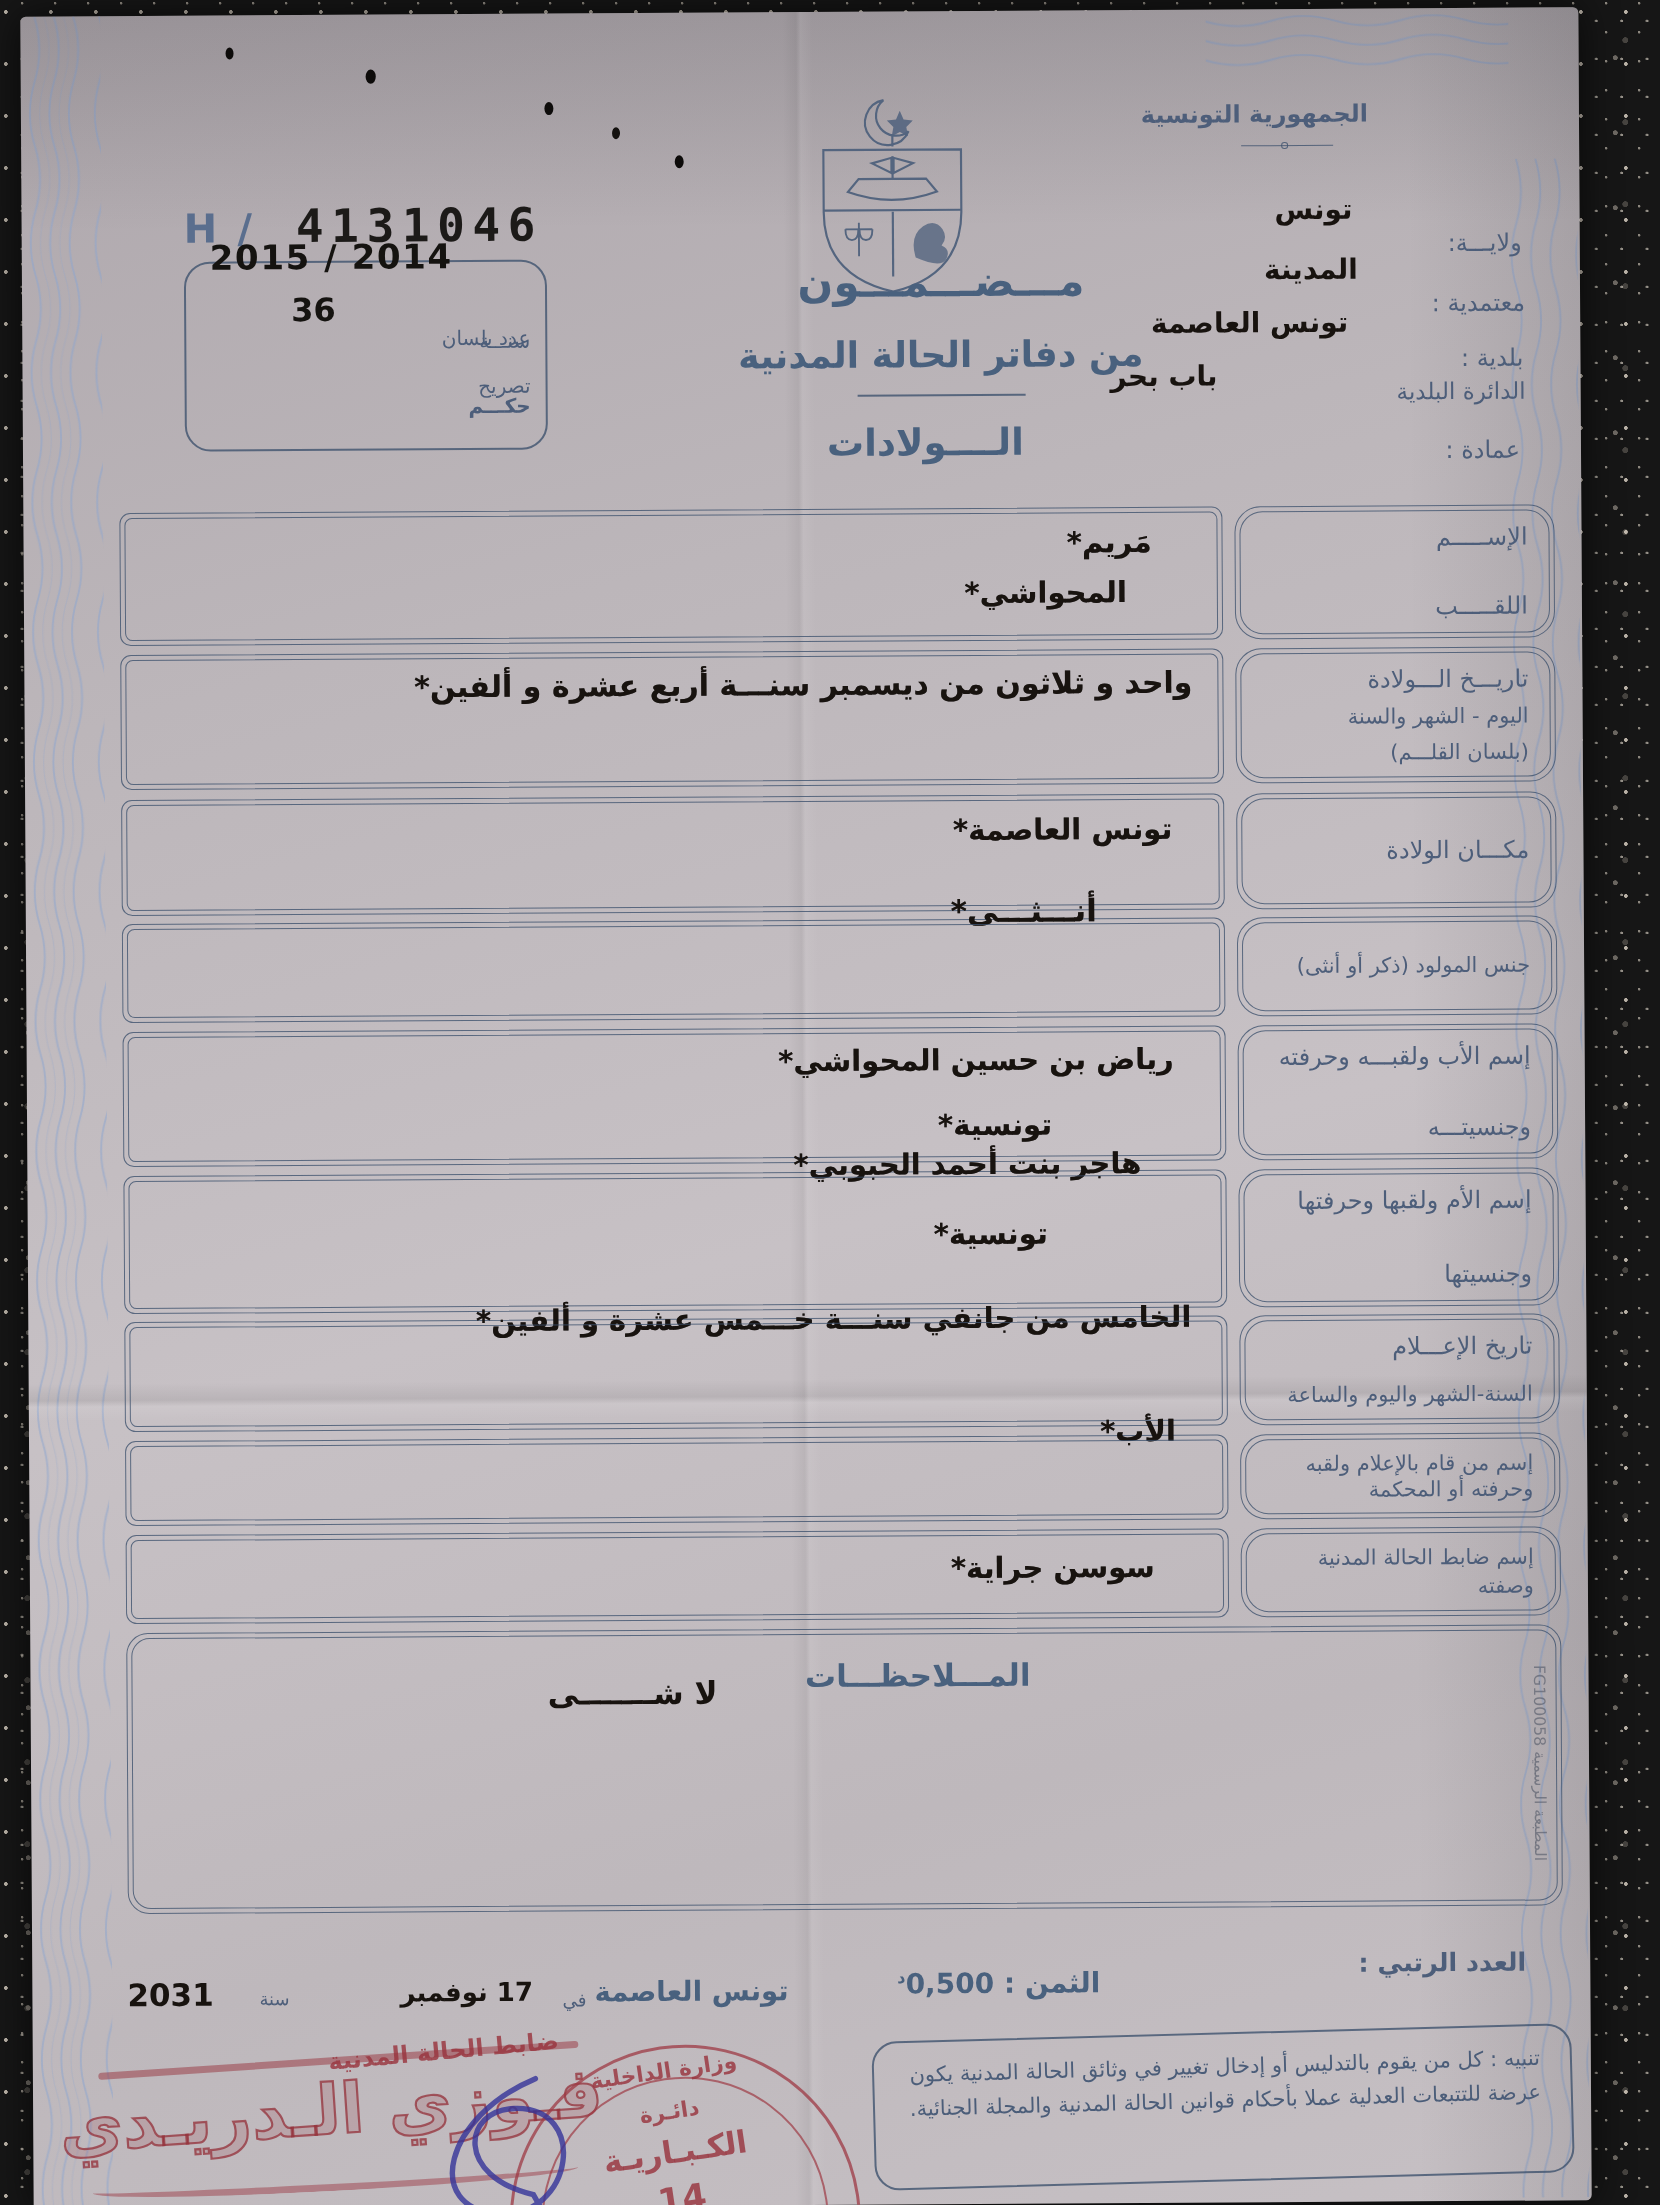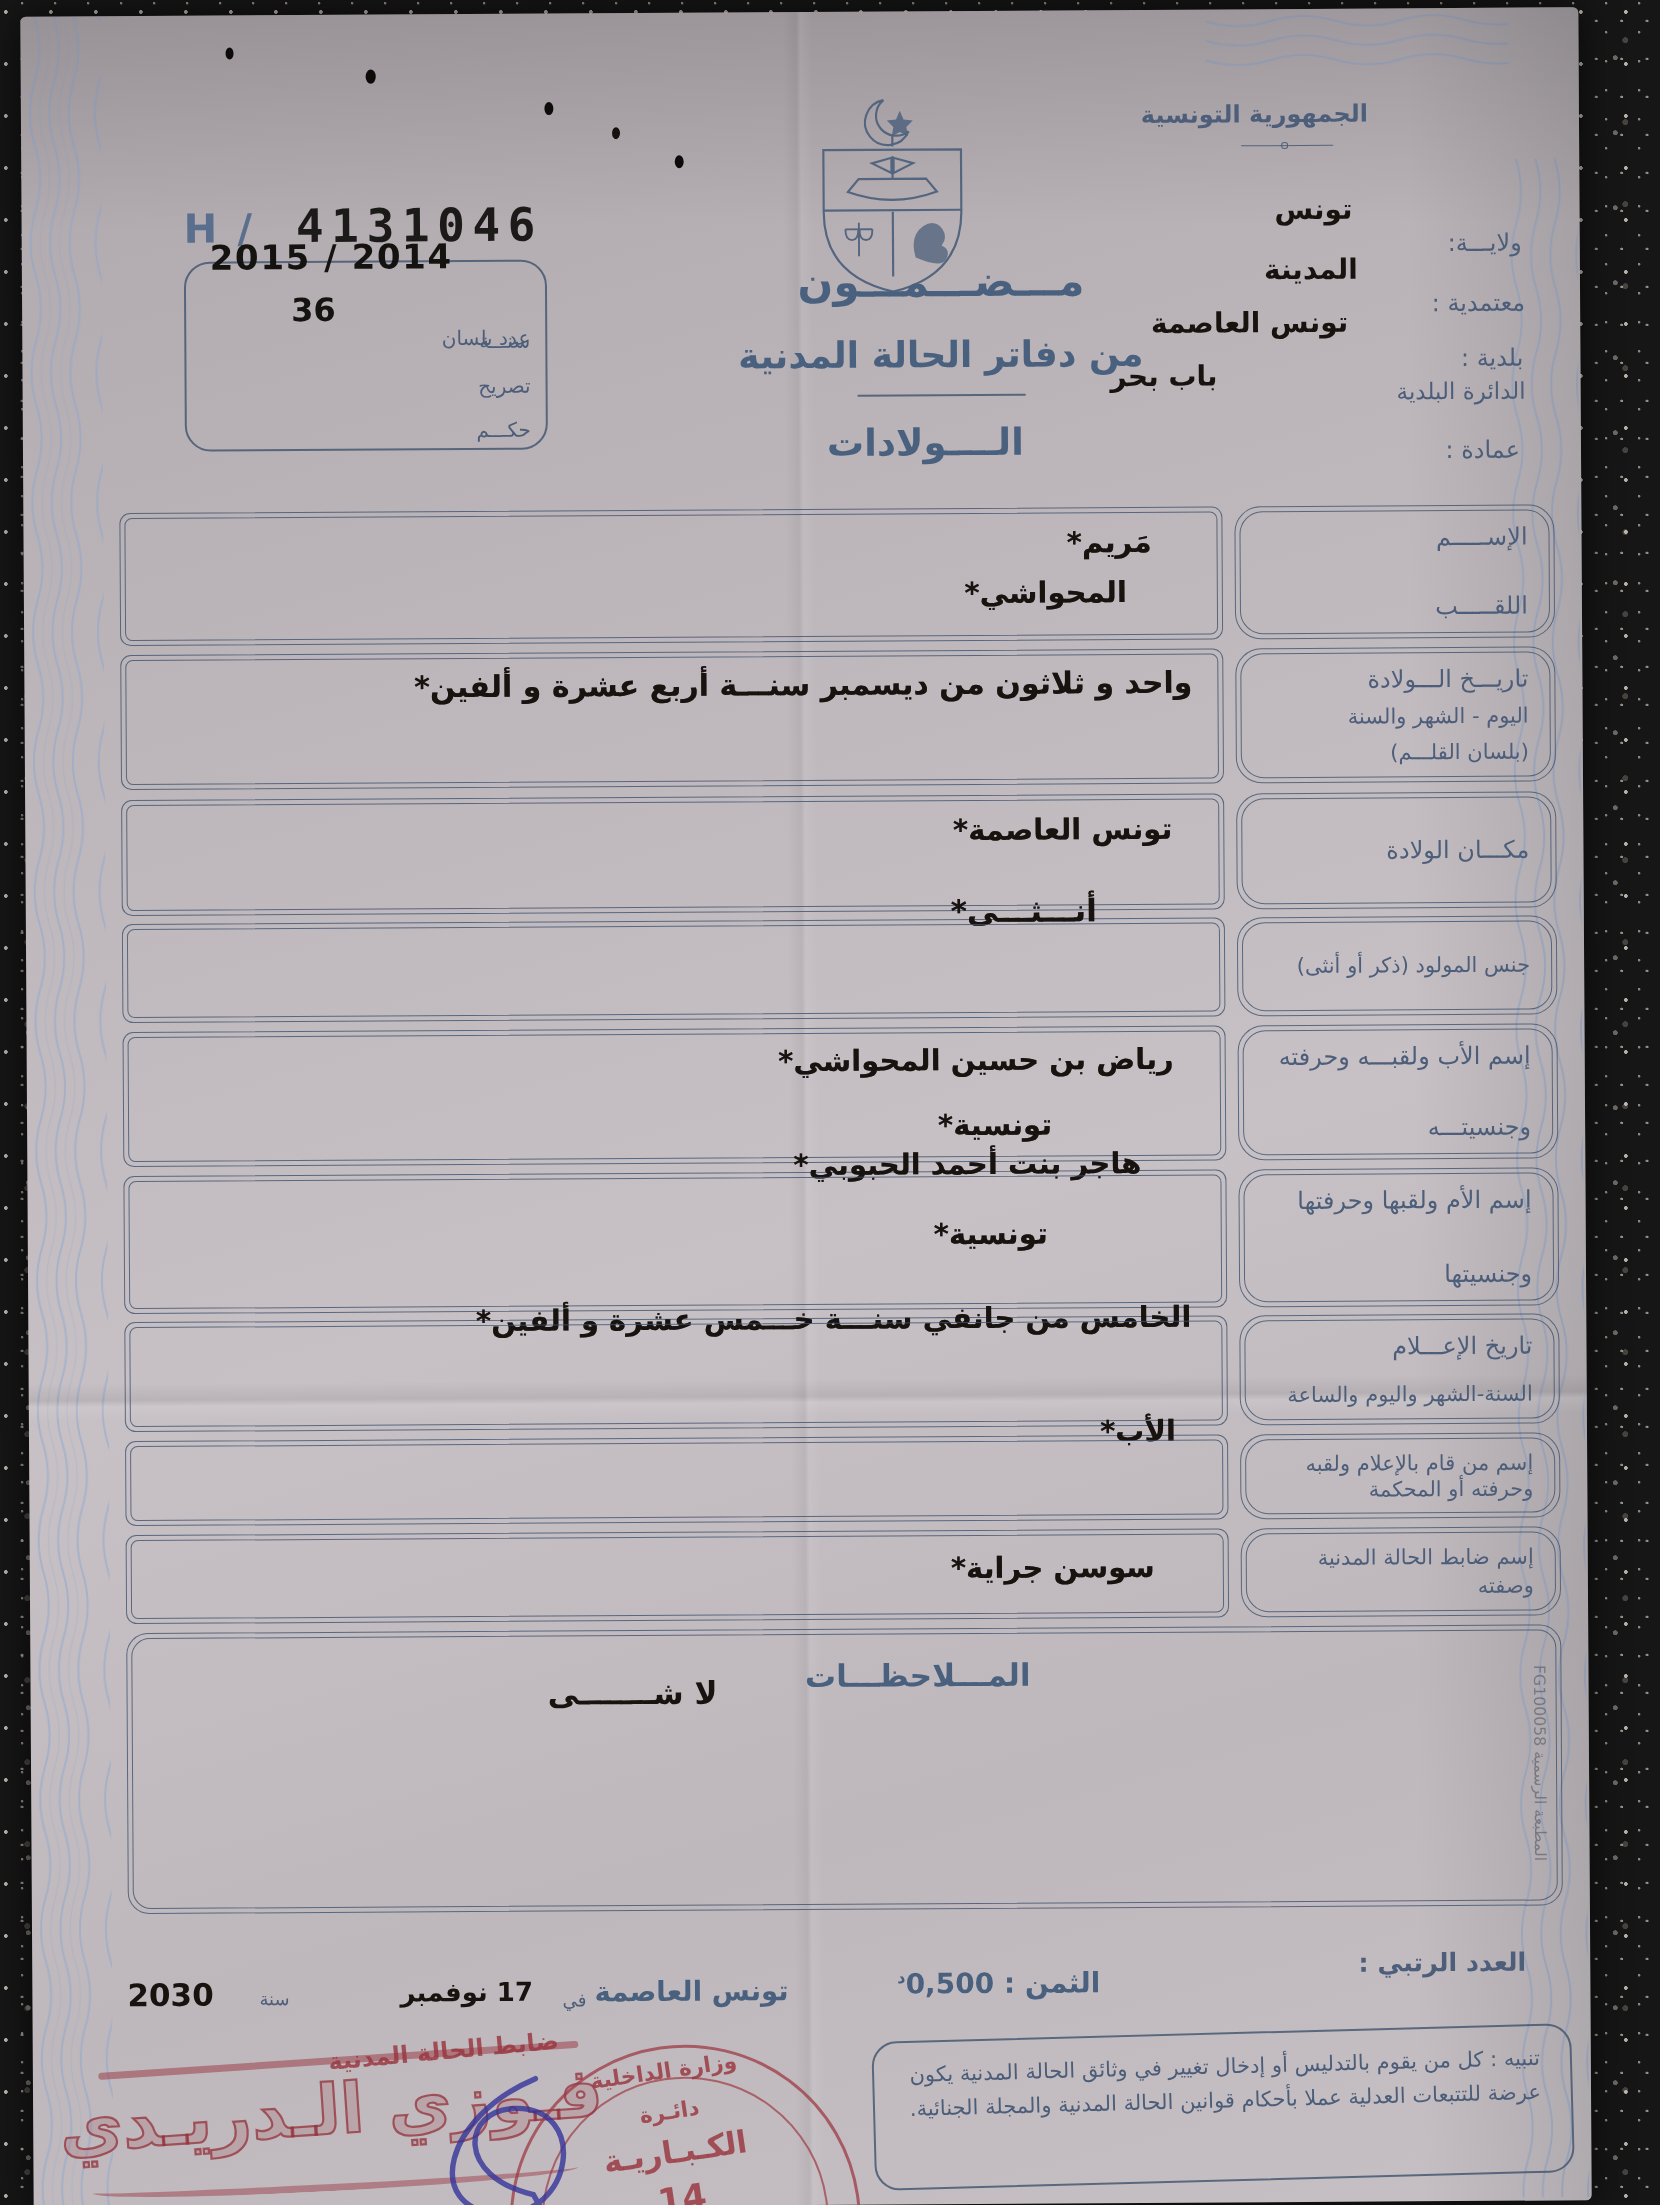"حكـــم" .sb-judg { font-weight: none -> bold; top: 156px -> 132px }
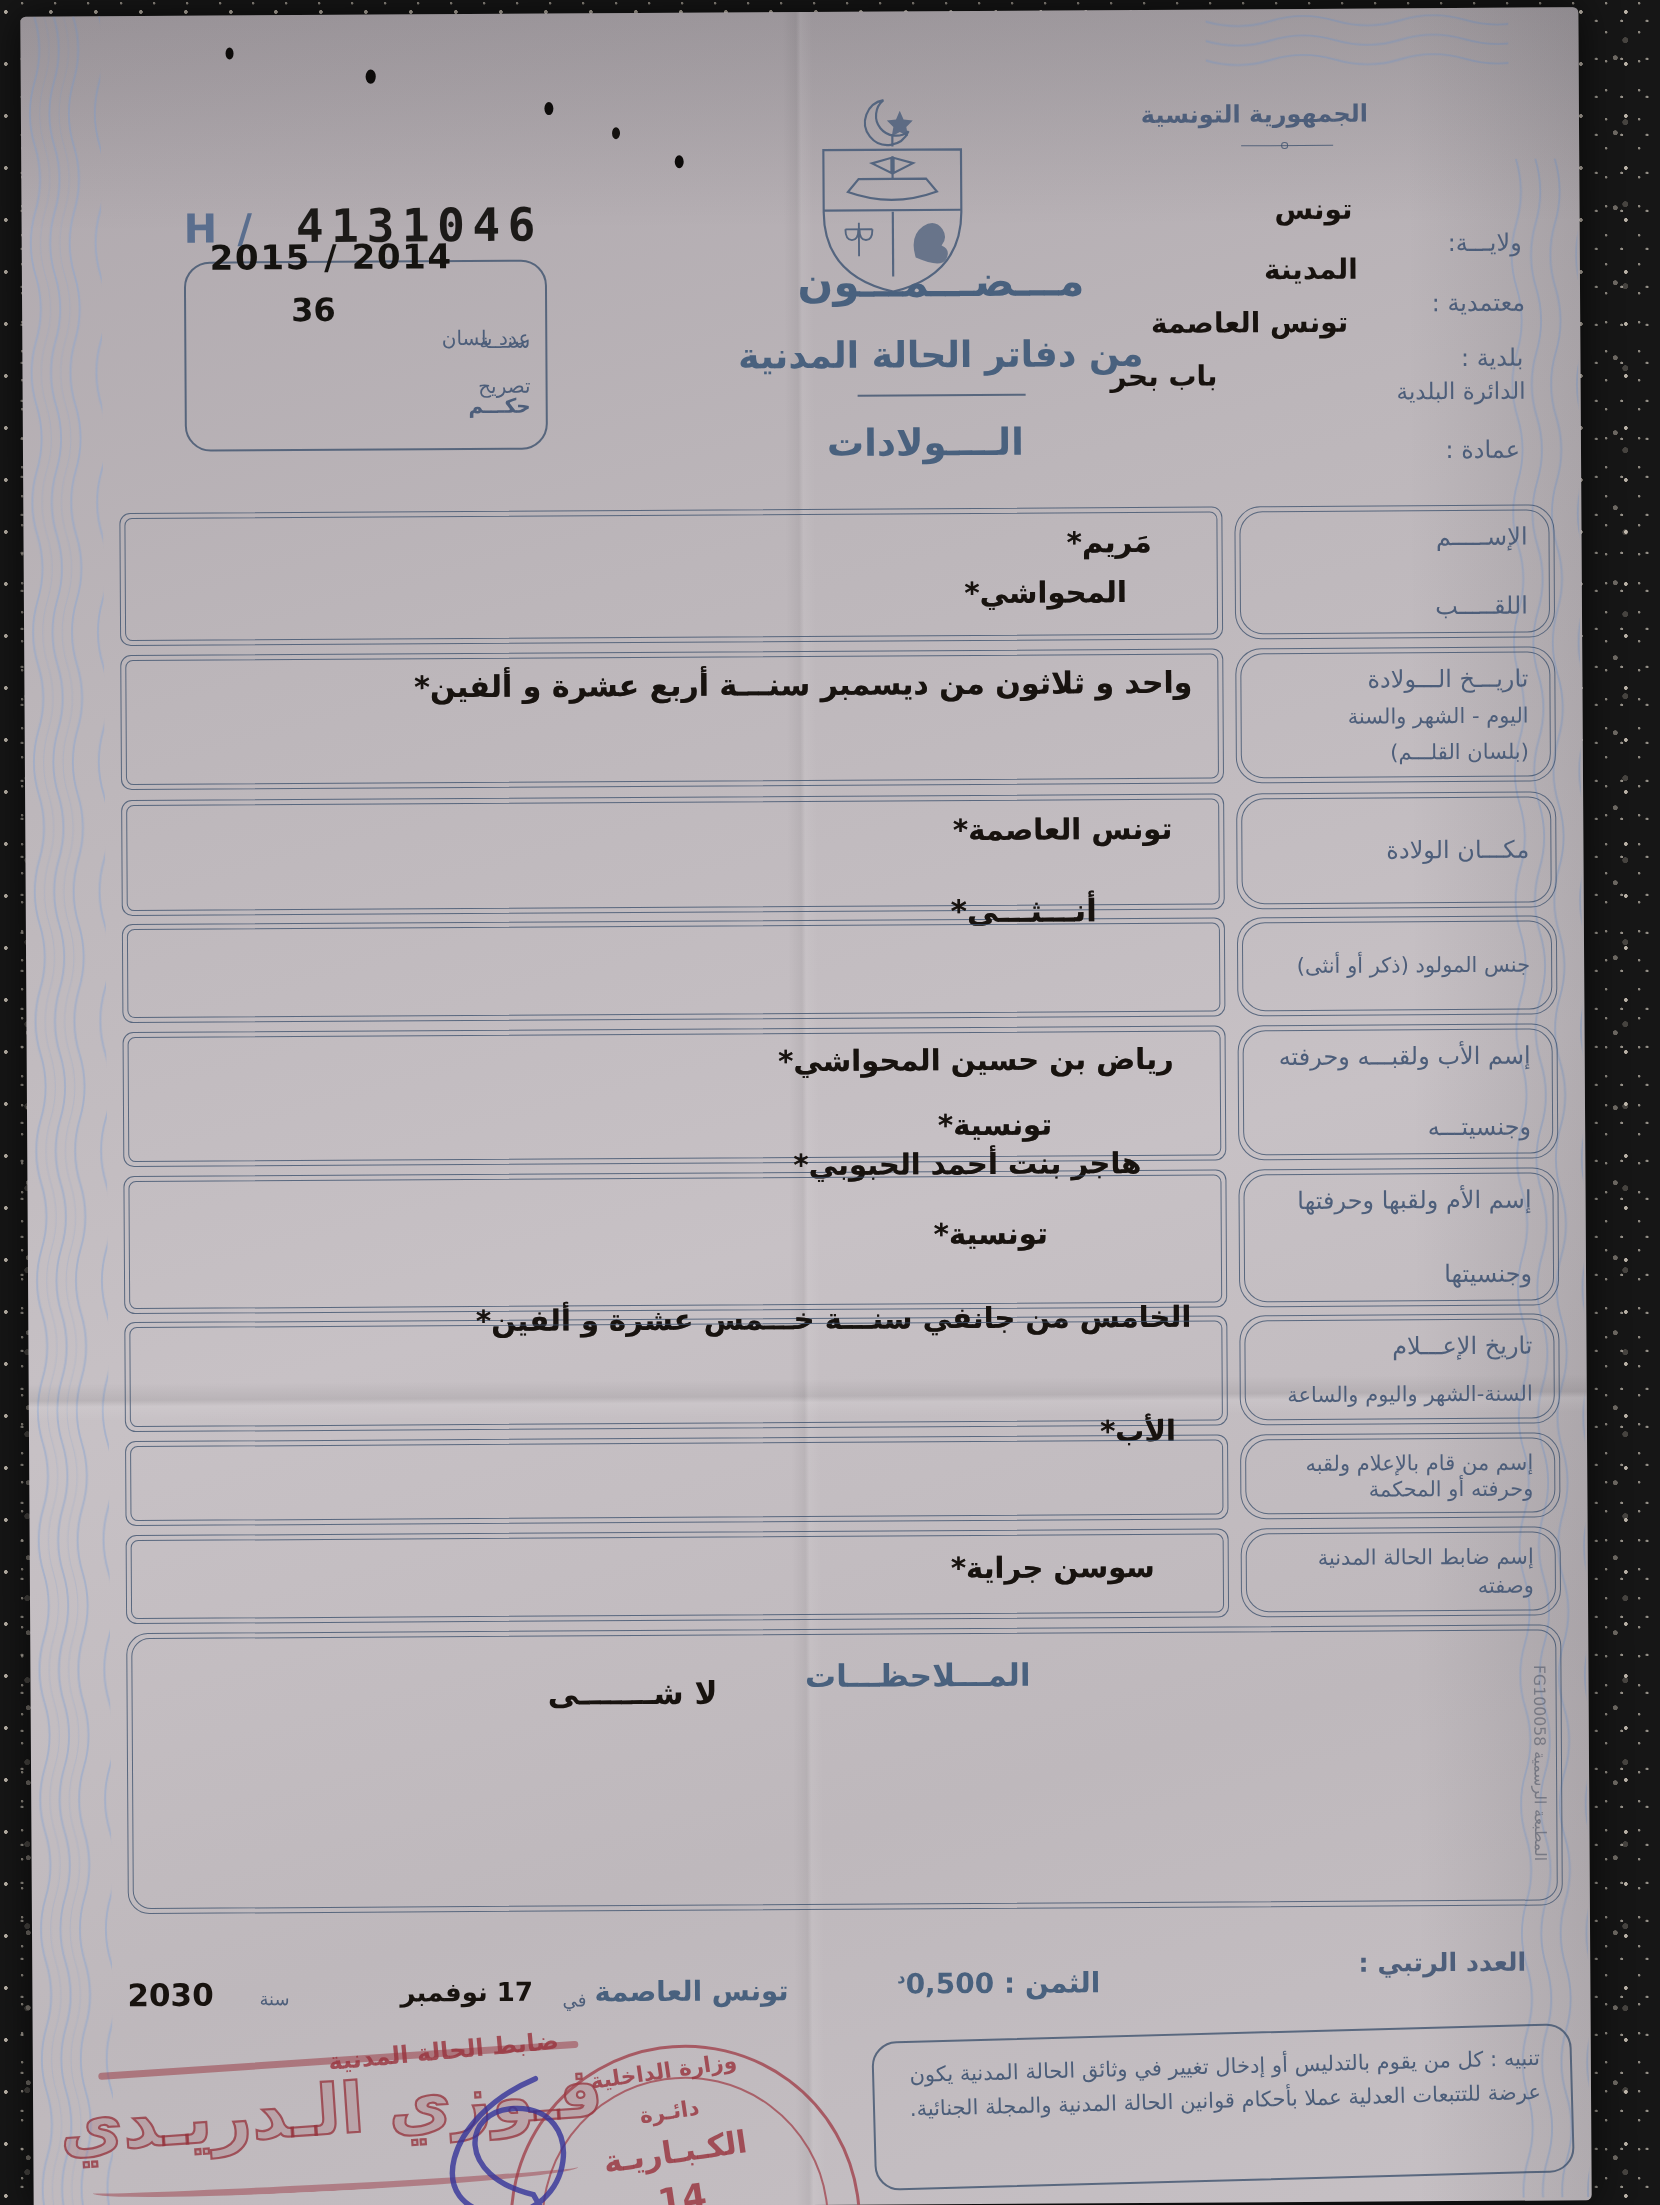"2030" span.pd-year { text: 2030 -> 2031 }
